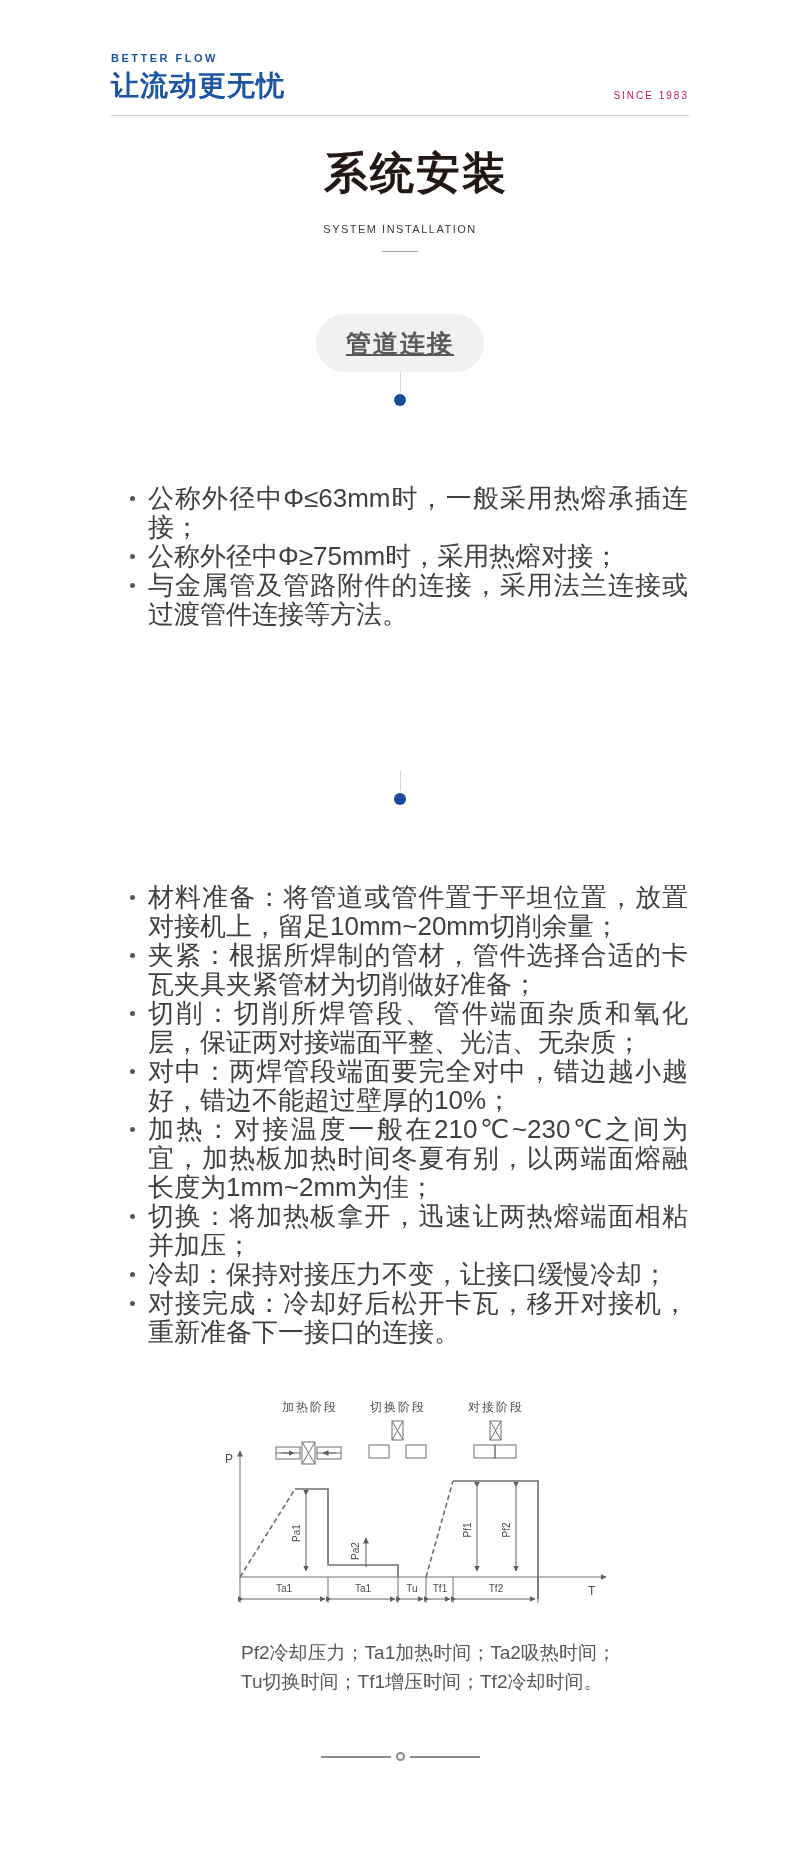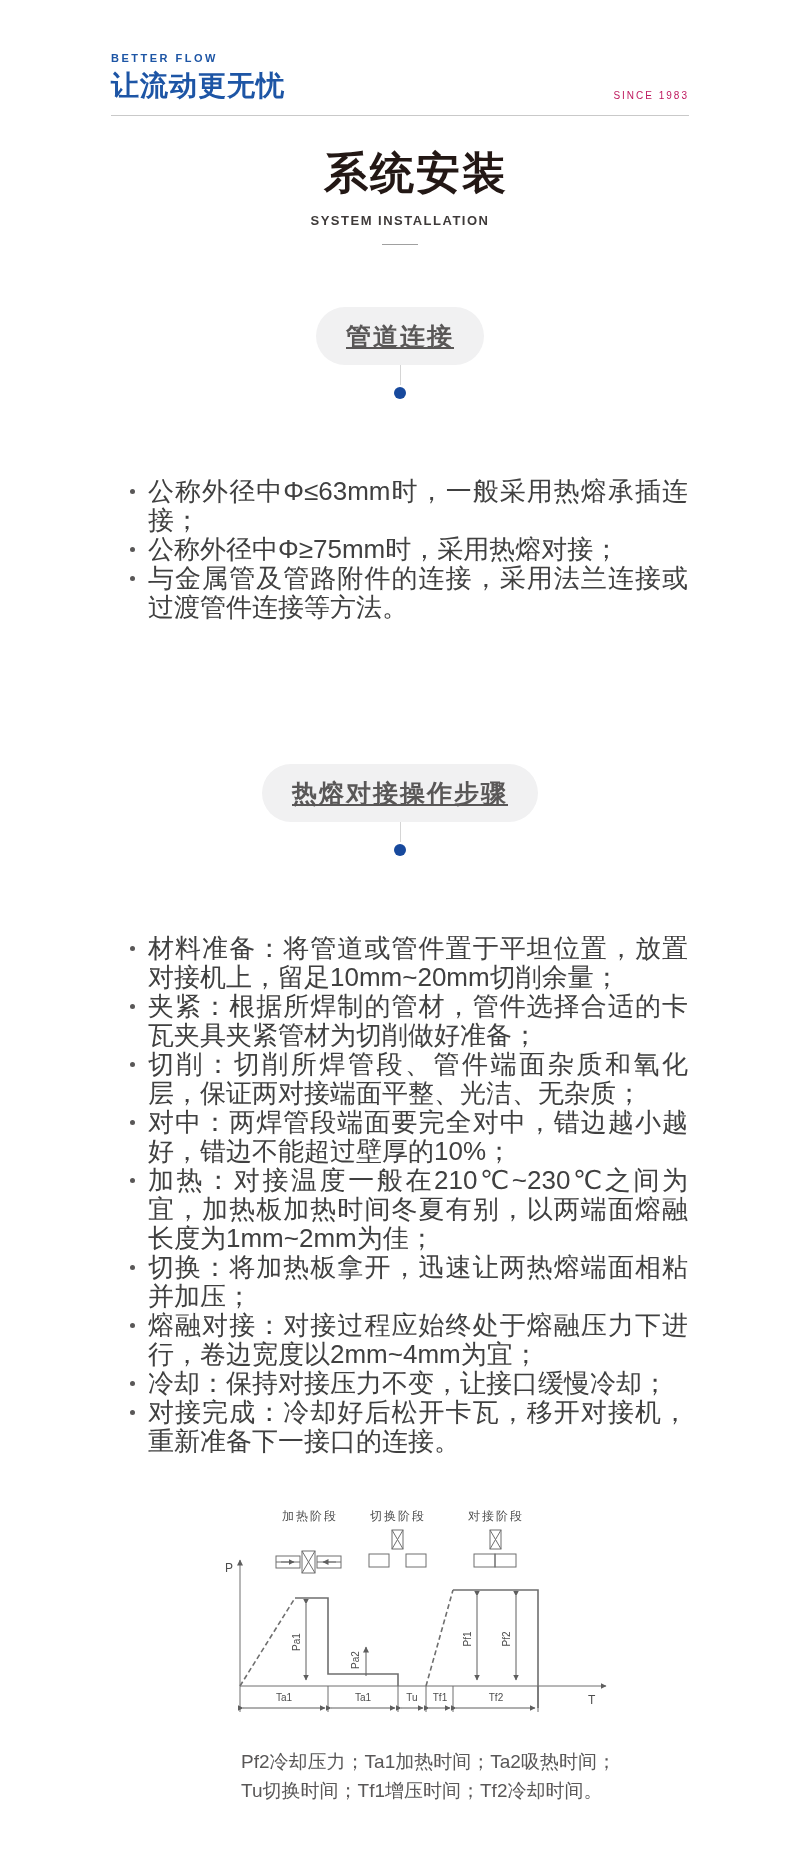"SYSTEM INSTALLATION" .page-subtitle { font-size: 13px -> 11px; font-weight: bold -> none; margin-top: 10px -> 20px }
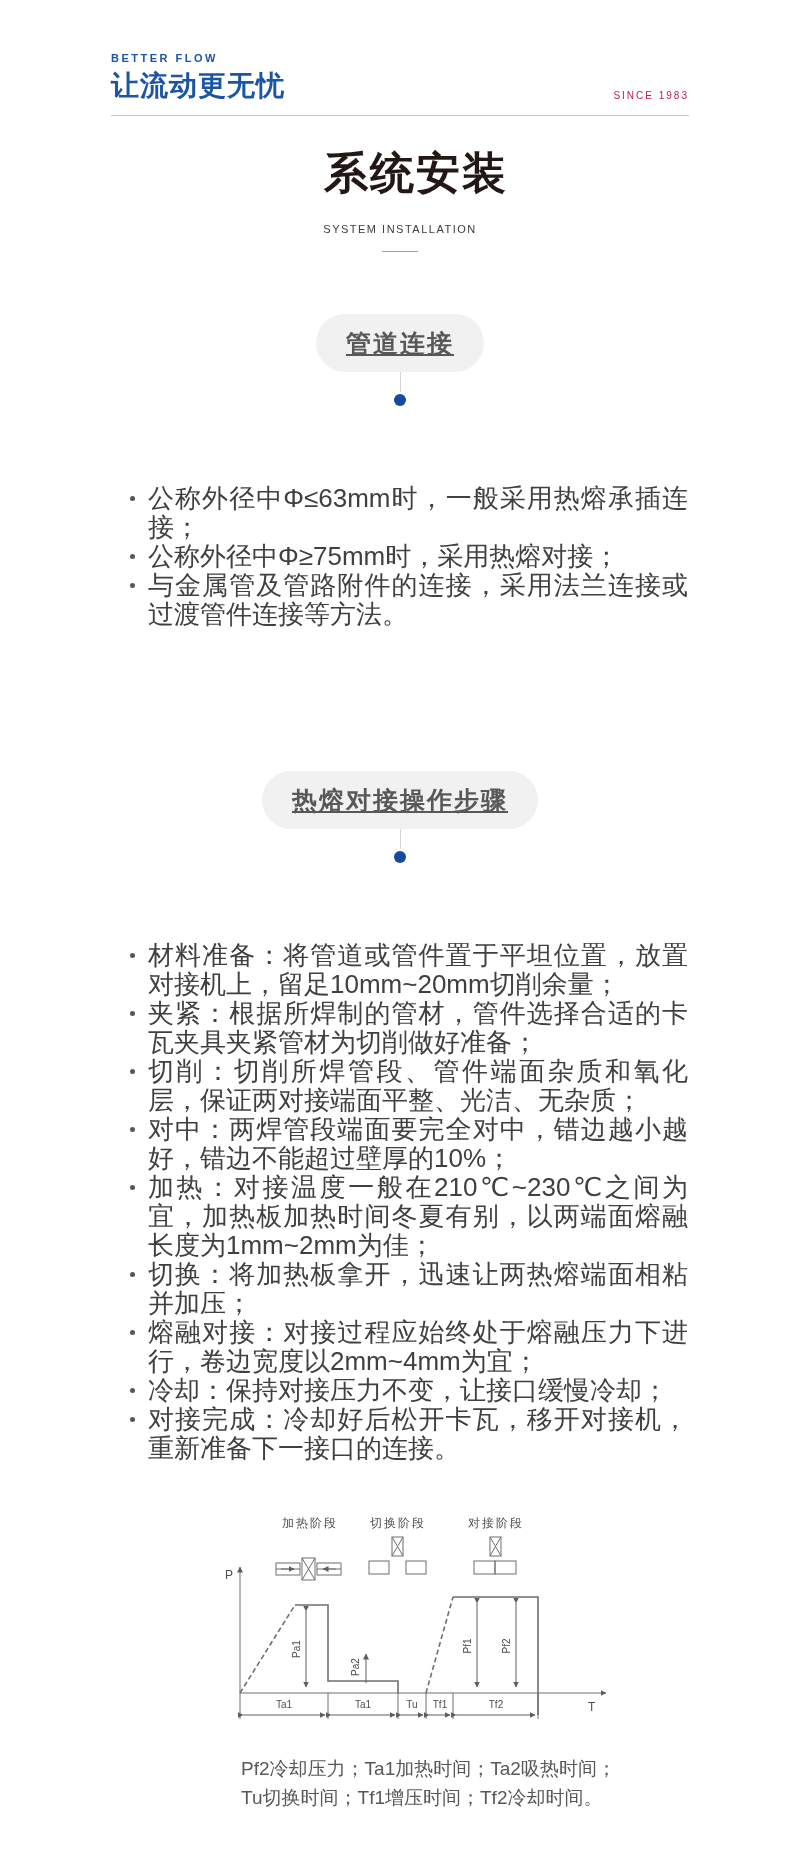"热熔对接操作步骤" div.pill { html: <div>热熔对接操作步骤</div> -> none }
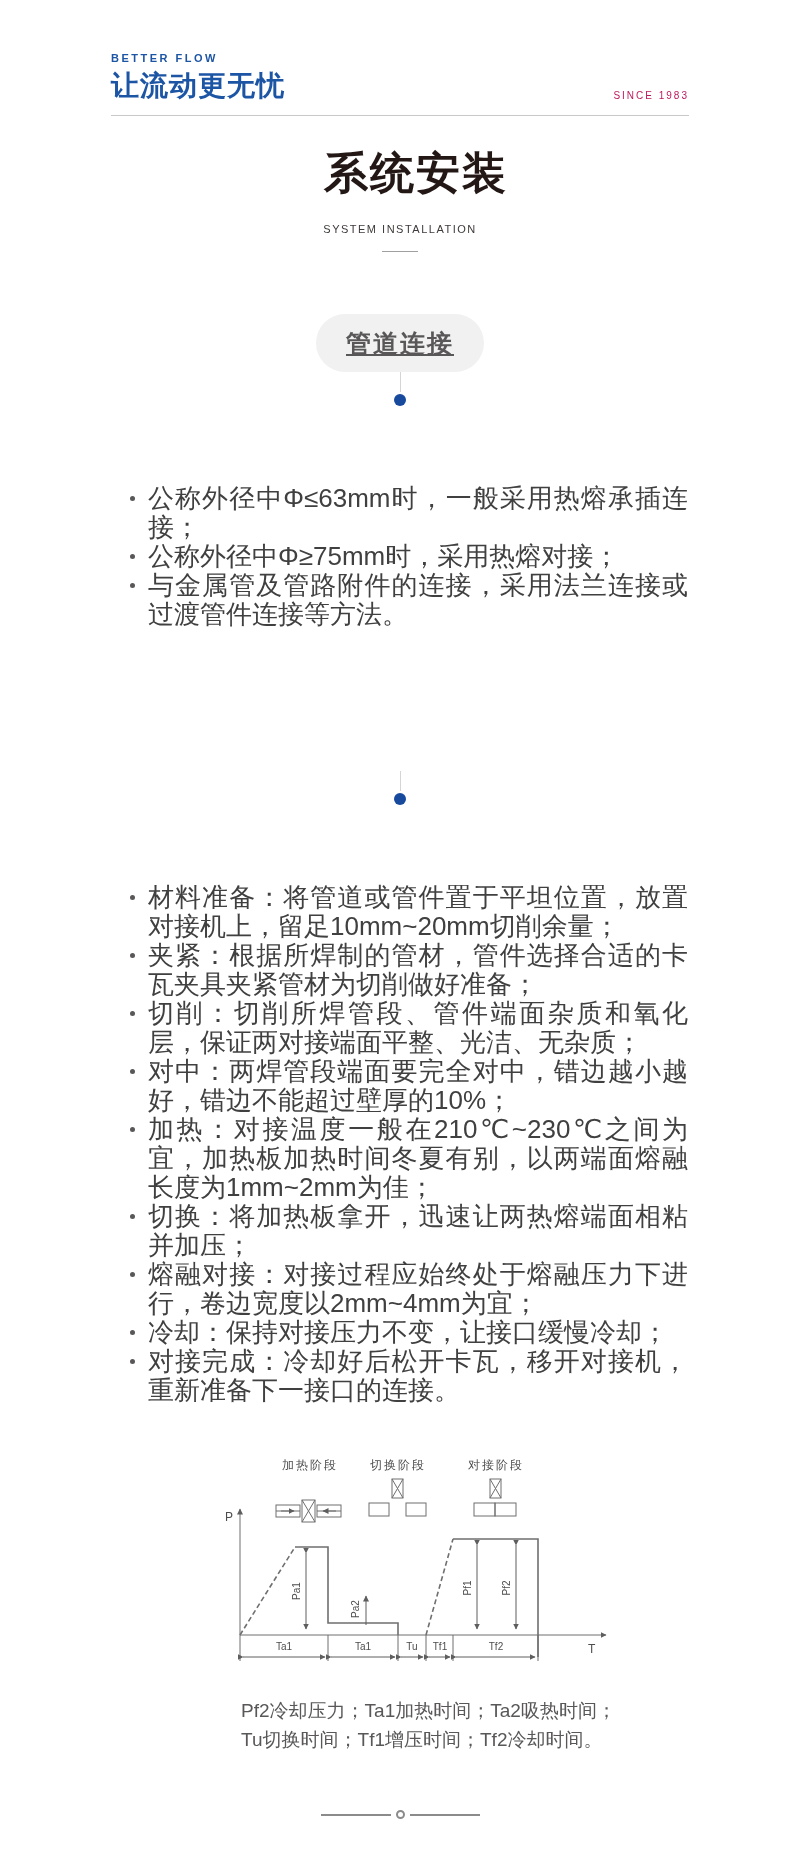"熔融对接：对接过程应始终处于熔融压力下进行，卷边宽度以2mm~4mm为宜；" li { html: <li>熔融对接：对接过程应始终处于熔融压力下进行，卷边宽度以2mm~4mm为宜；</li> -> none }
